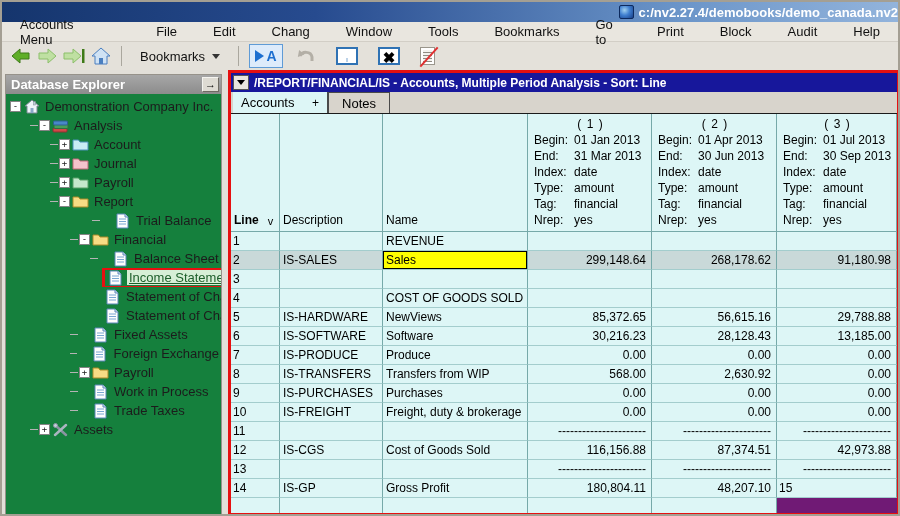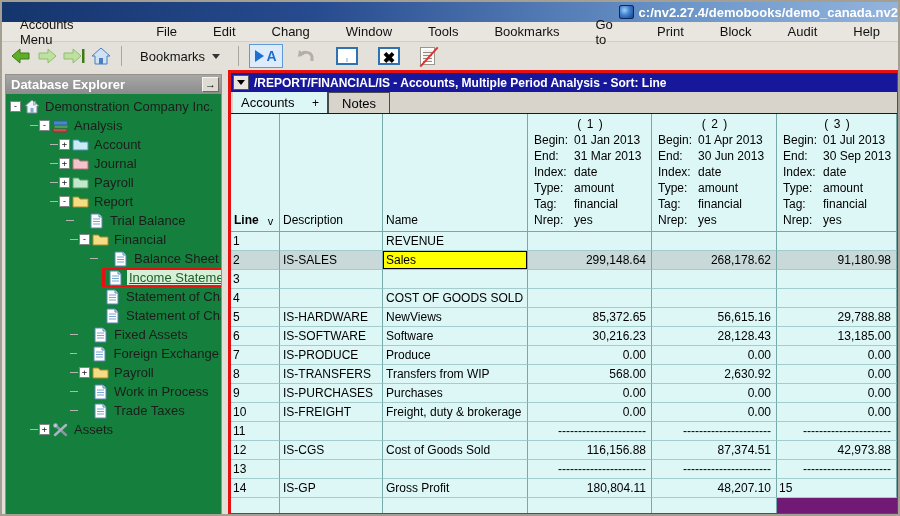"Trial Balance" div.tree-item { padding-left: 60px -> 86px }
